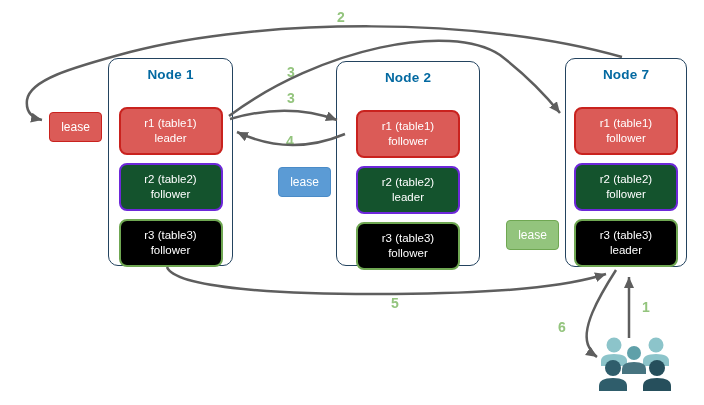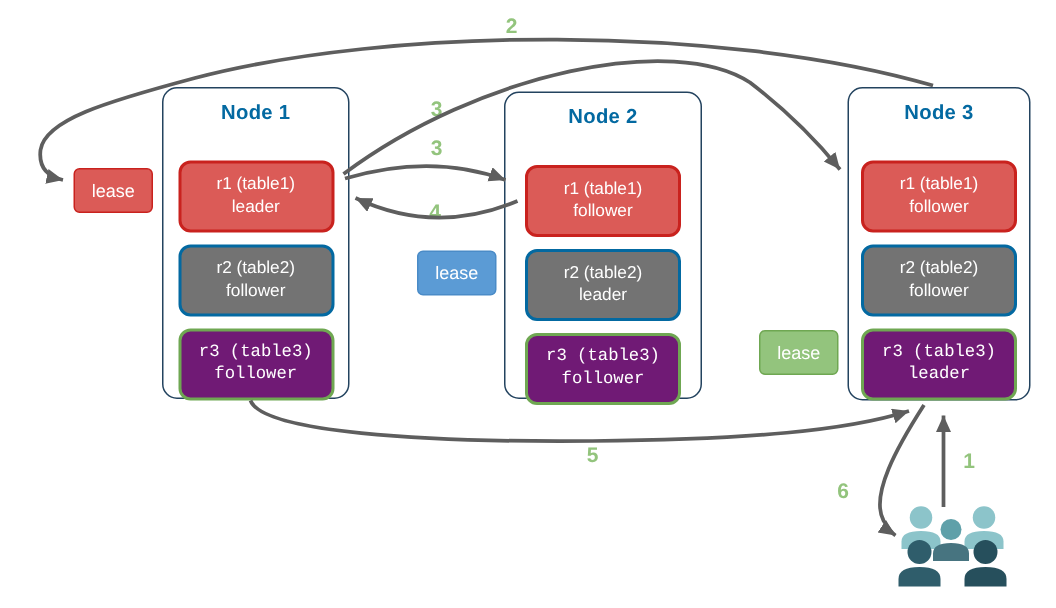"Node 2" div.node { width: 132px -> 144px }
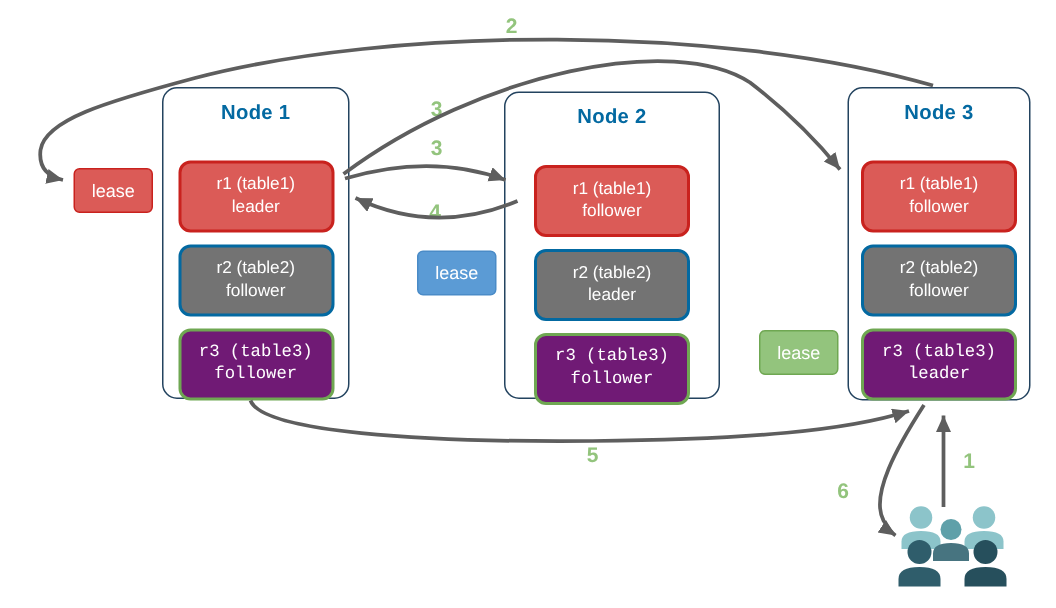"Node 3" div.node-title { text: 3 -> 7 }
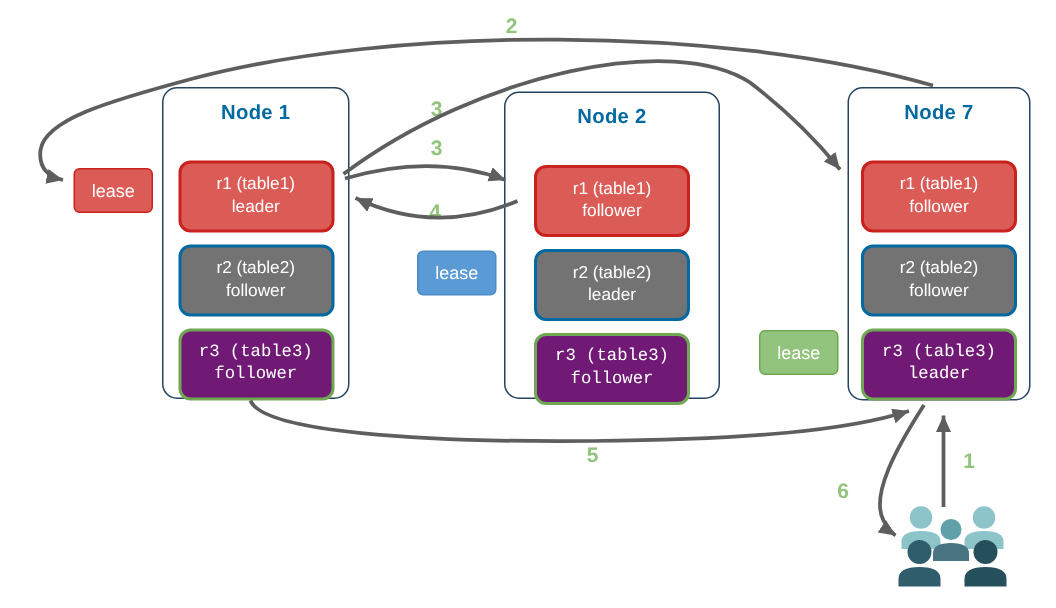"r2 (table2)" .replica.blue { background: #737373 -> #14532d; border: 2px solid #0369a1 -> 2px solid #6d28d9 }
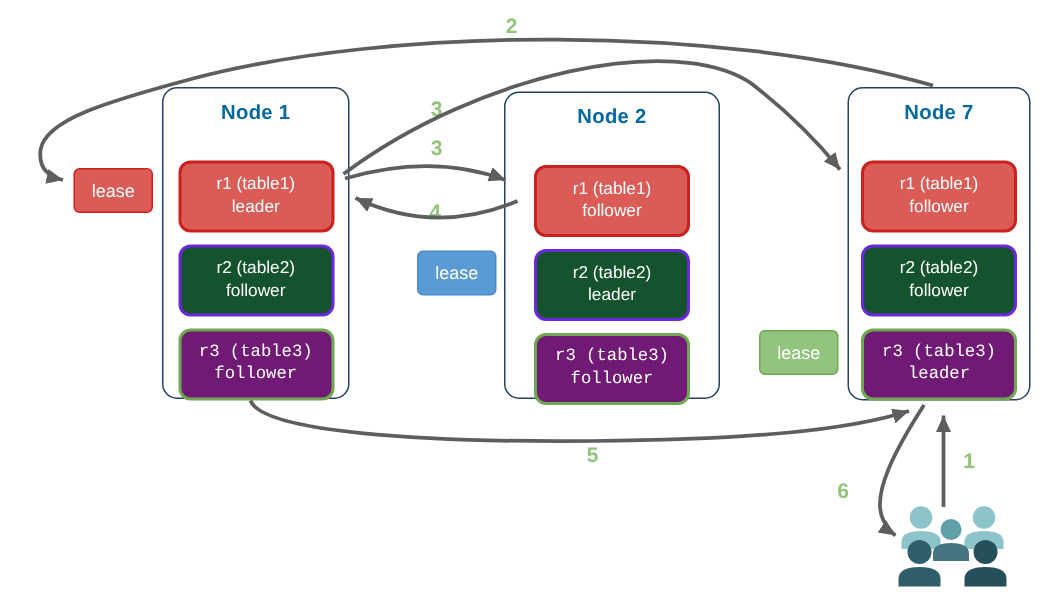"r3 (table3)" .replica.green { background: #701a75 -> #000000; font-family: Liberation Mono, monospace -> none }
